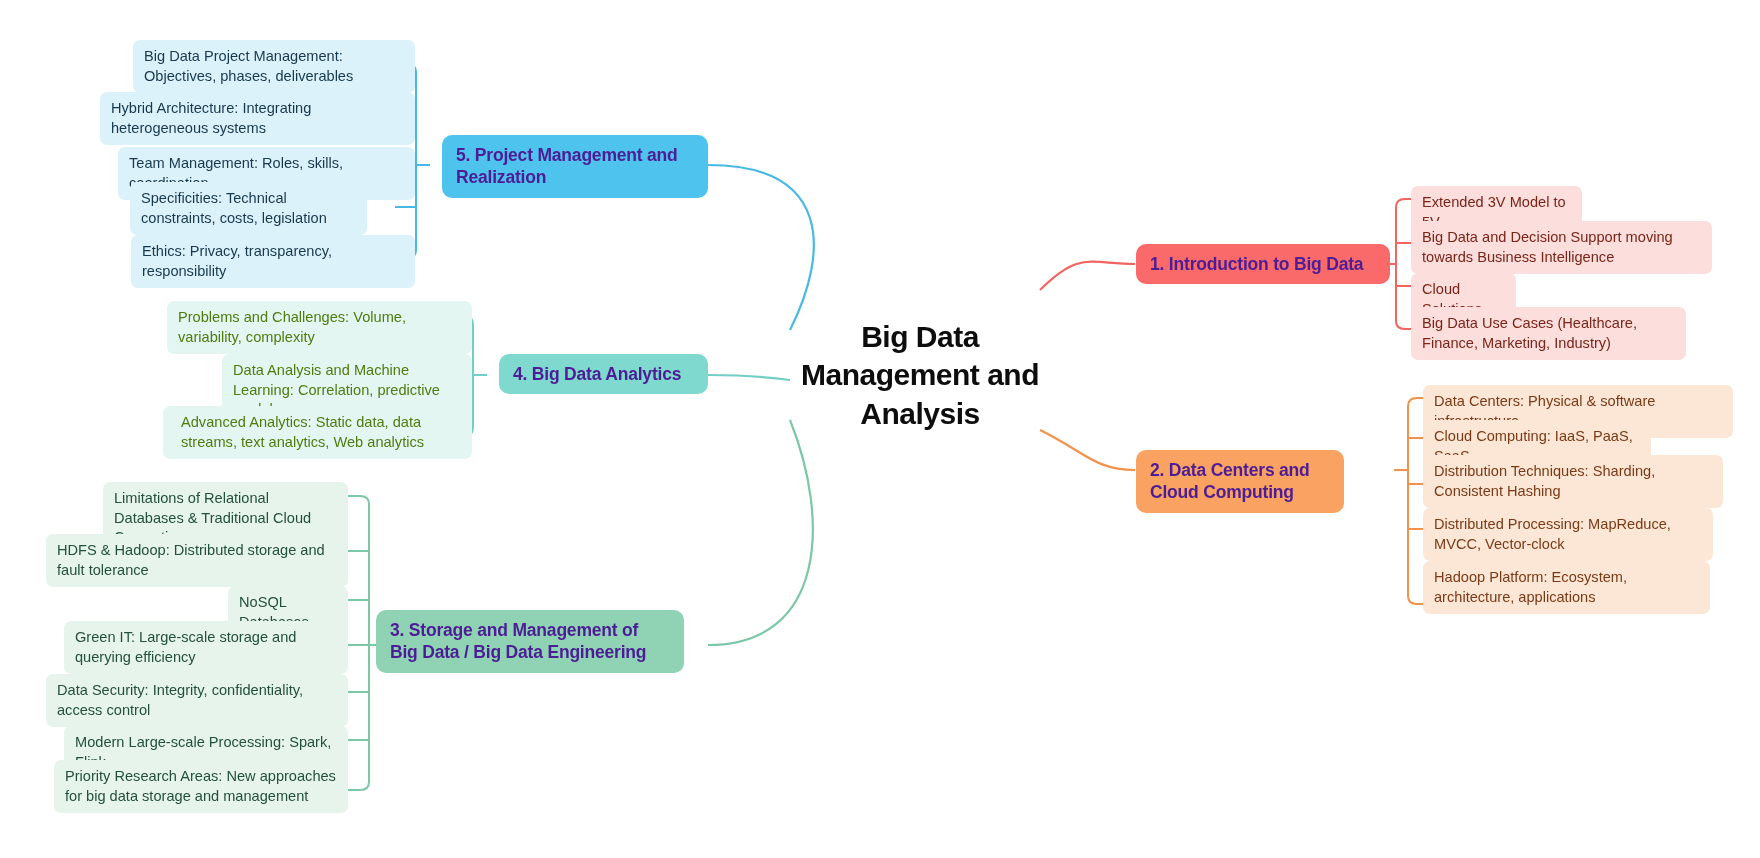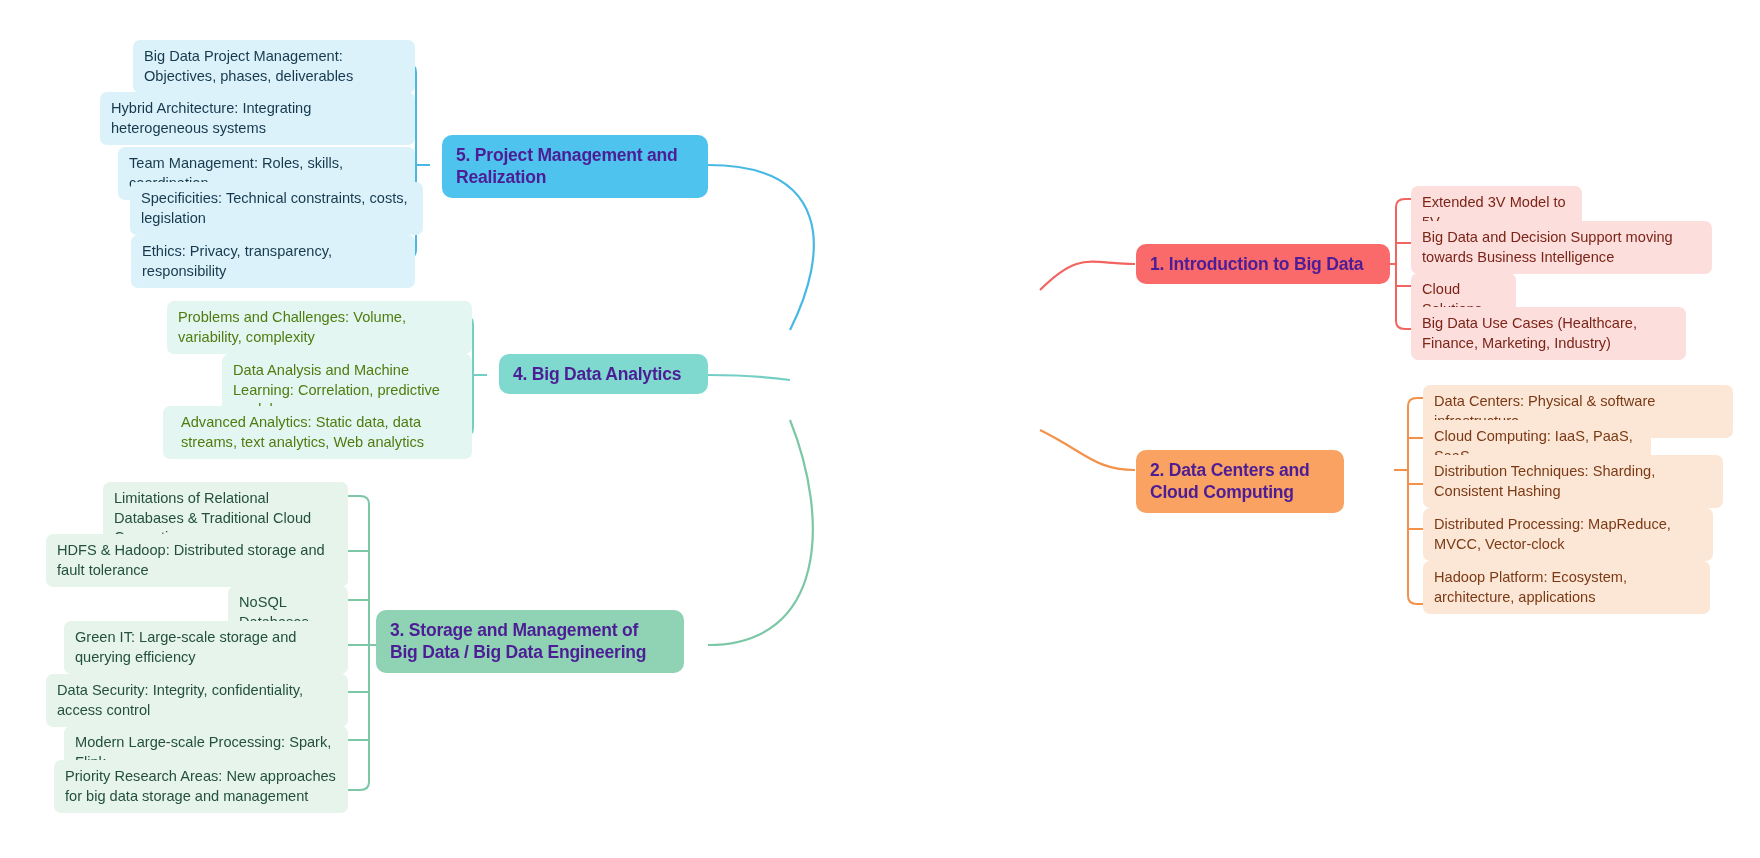"Specificities: Technical constraints," div.leaf { width: 293px -> 237px }
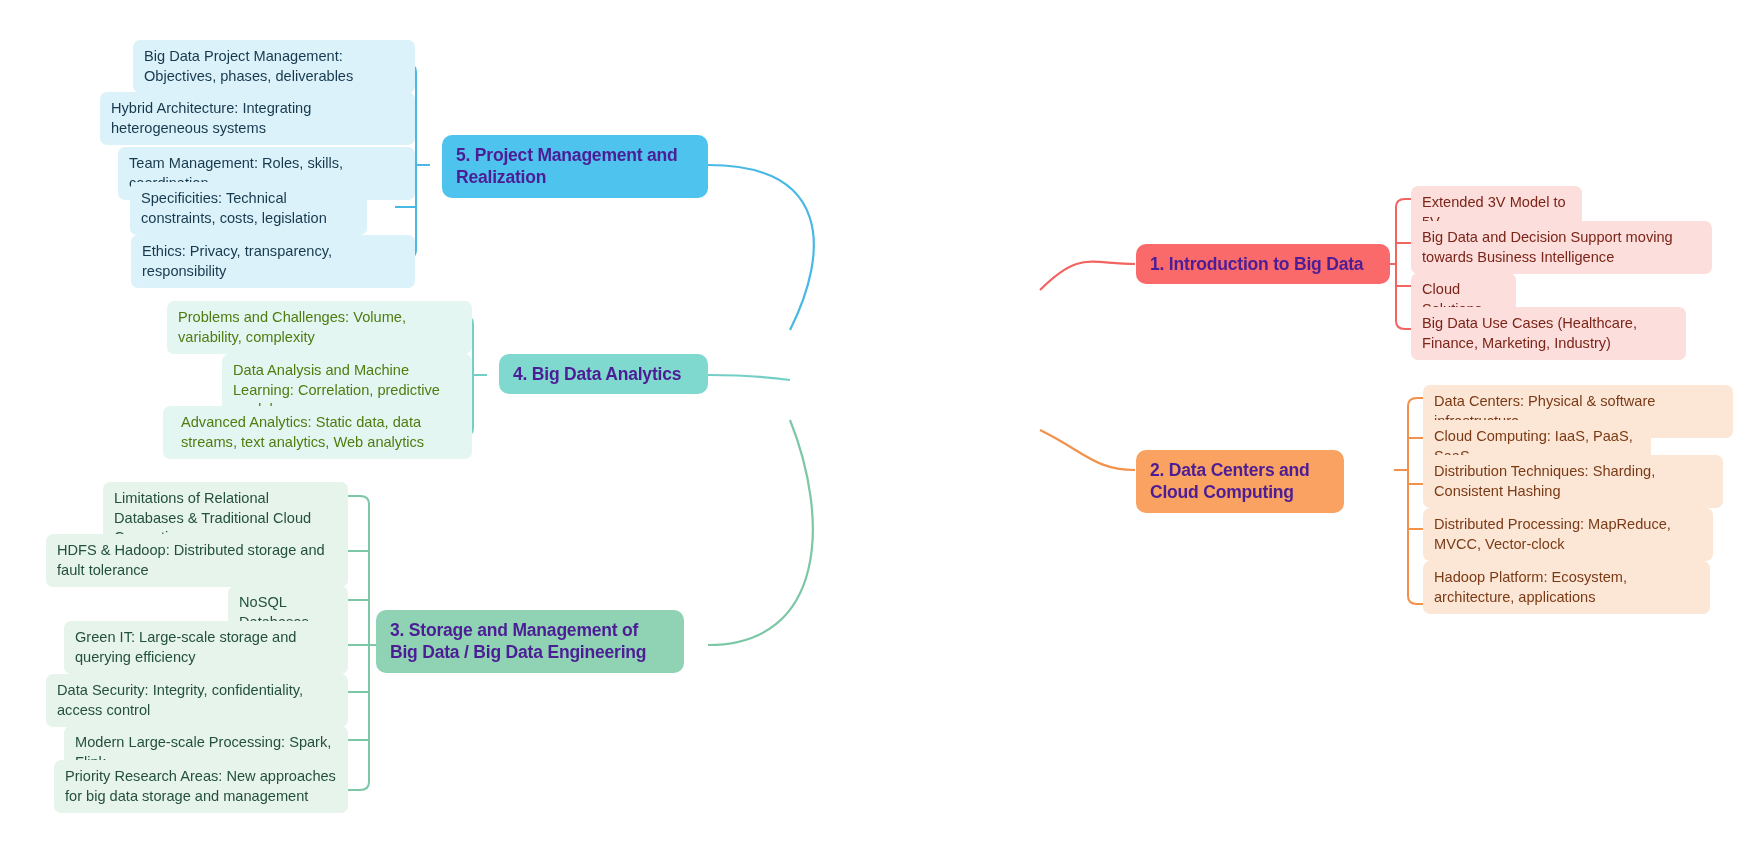"Big Data Management and Analysis" div.center-title { html: none -> <div>Big Data Management and Analysis</div> }
